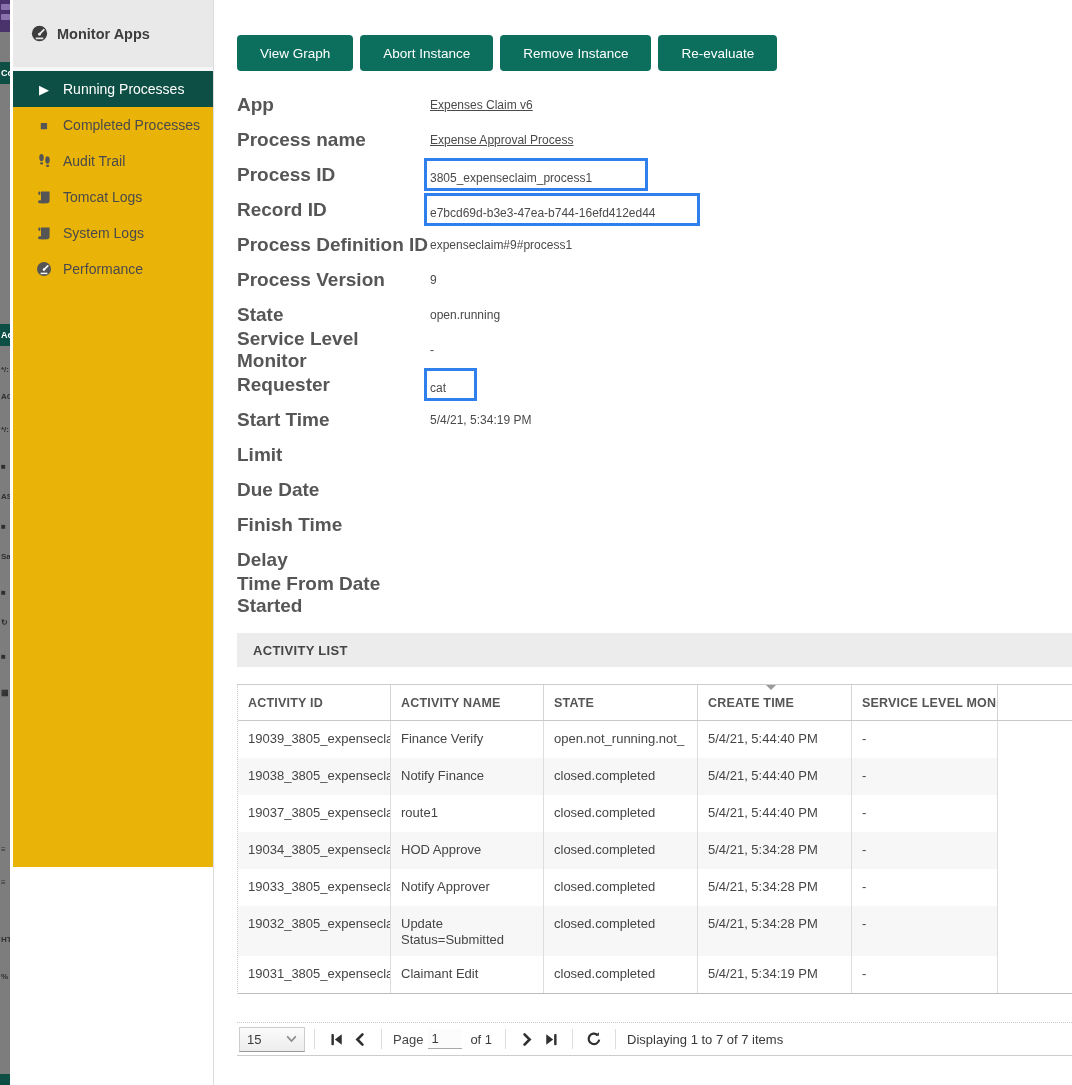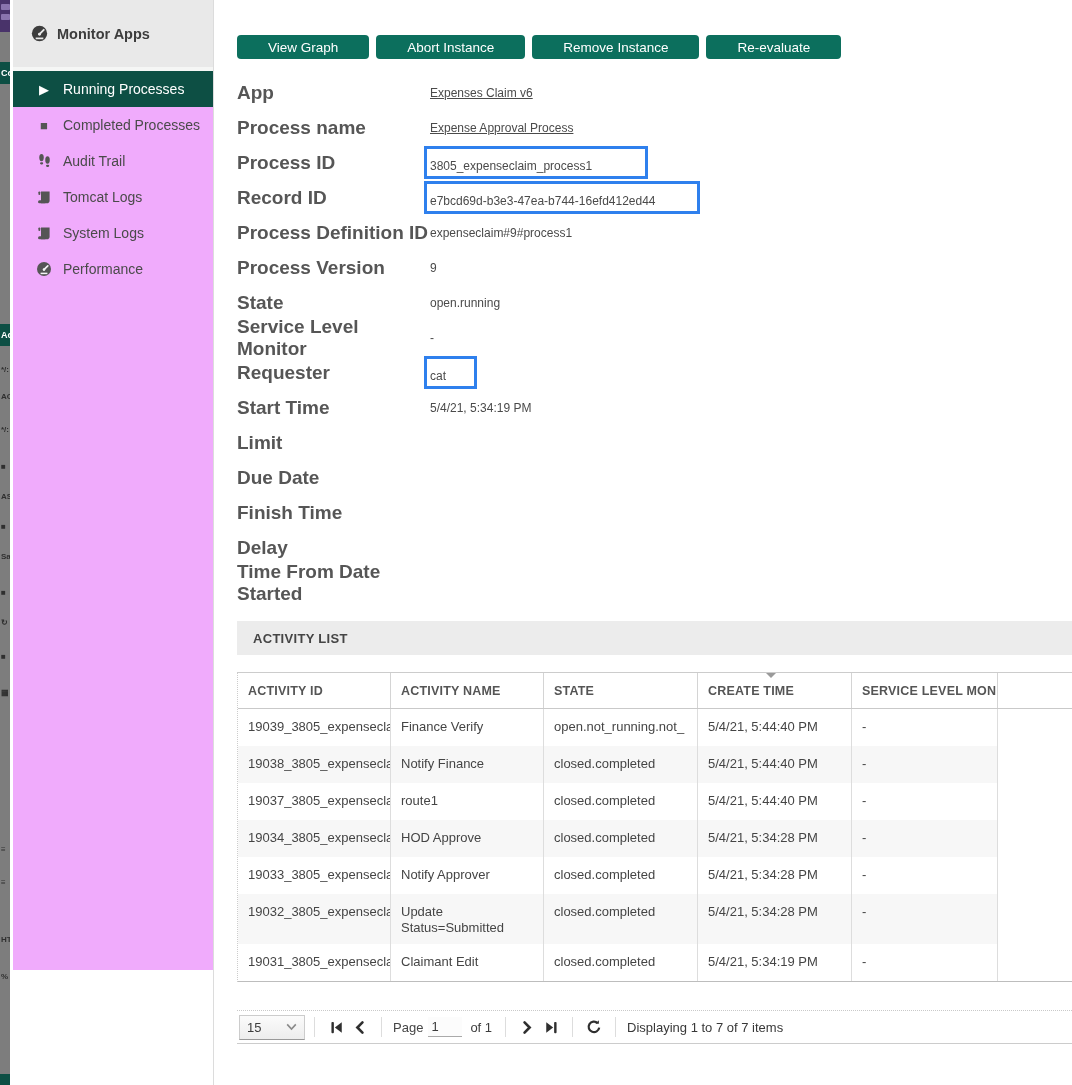"Monitor Apps" .sidebar { background: #f0abfc -> #eab308; height: 970px -> 867px }
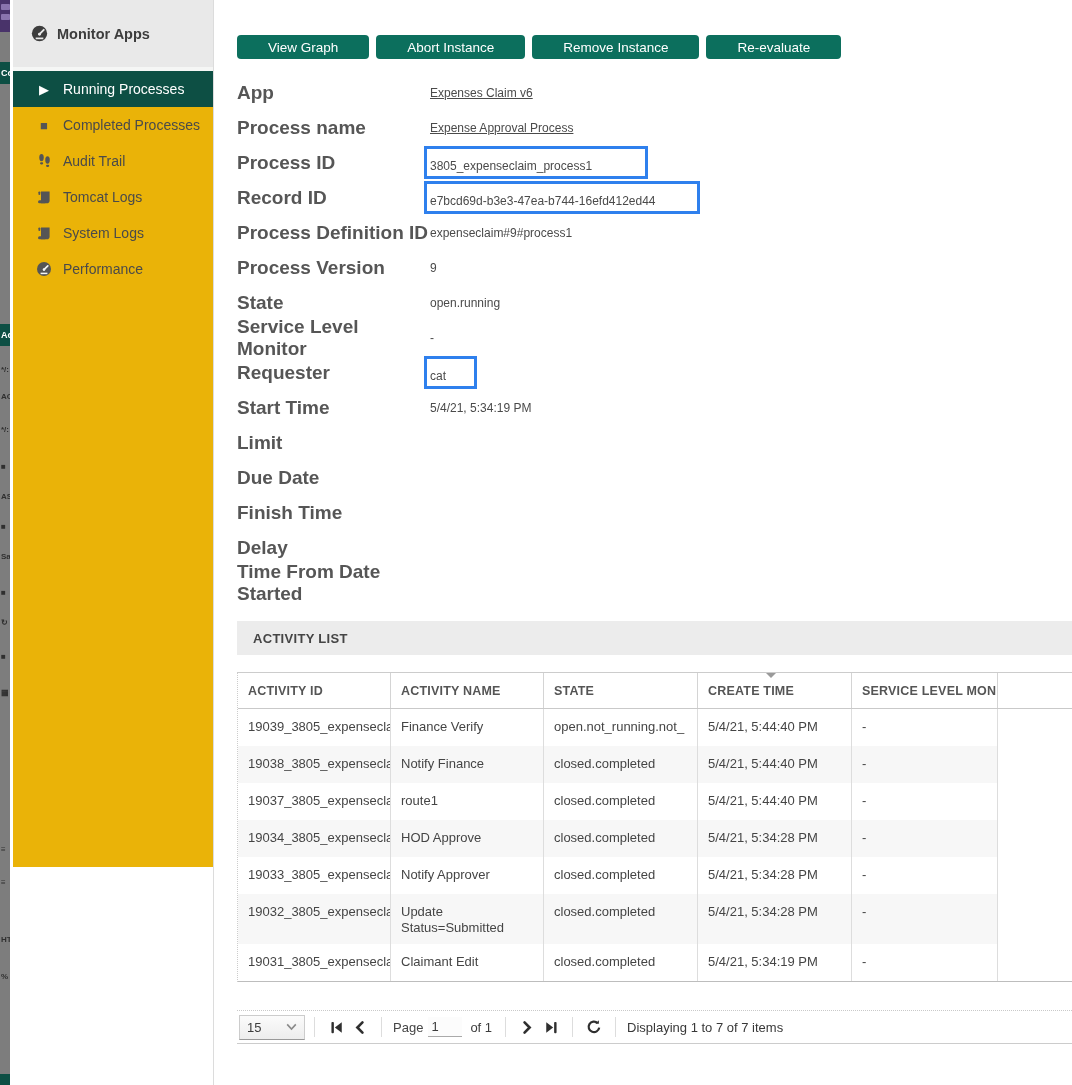"View Graph" .btn { height: 24px -> 36px; padding: 0 31px -> 0 23px }
